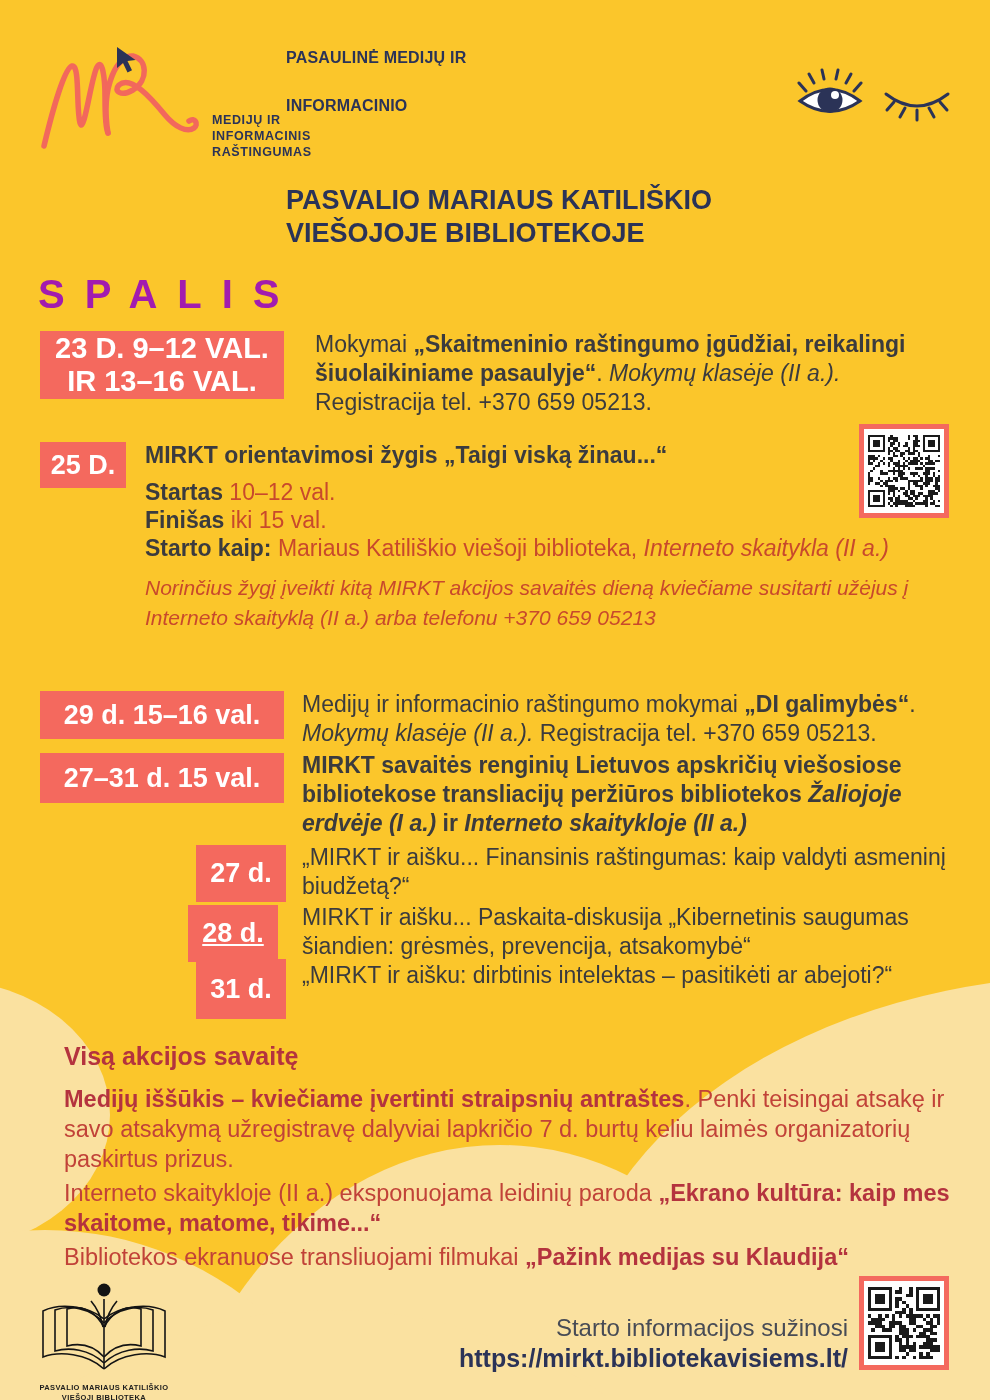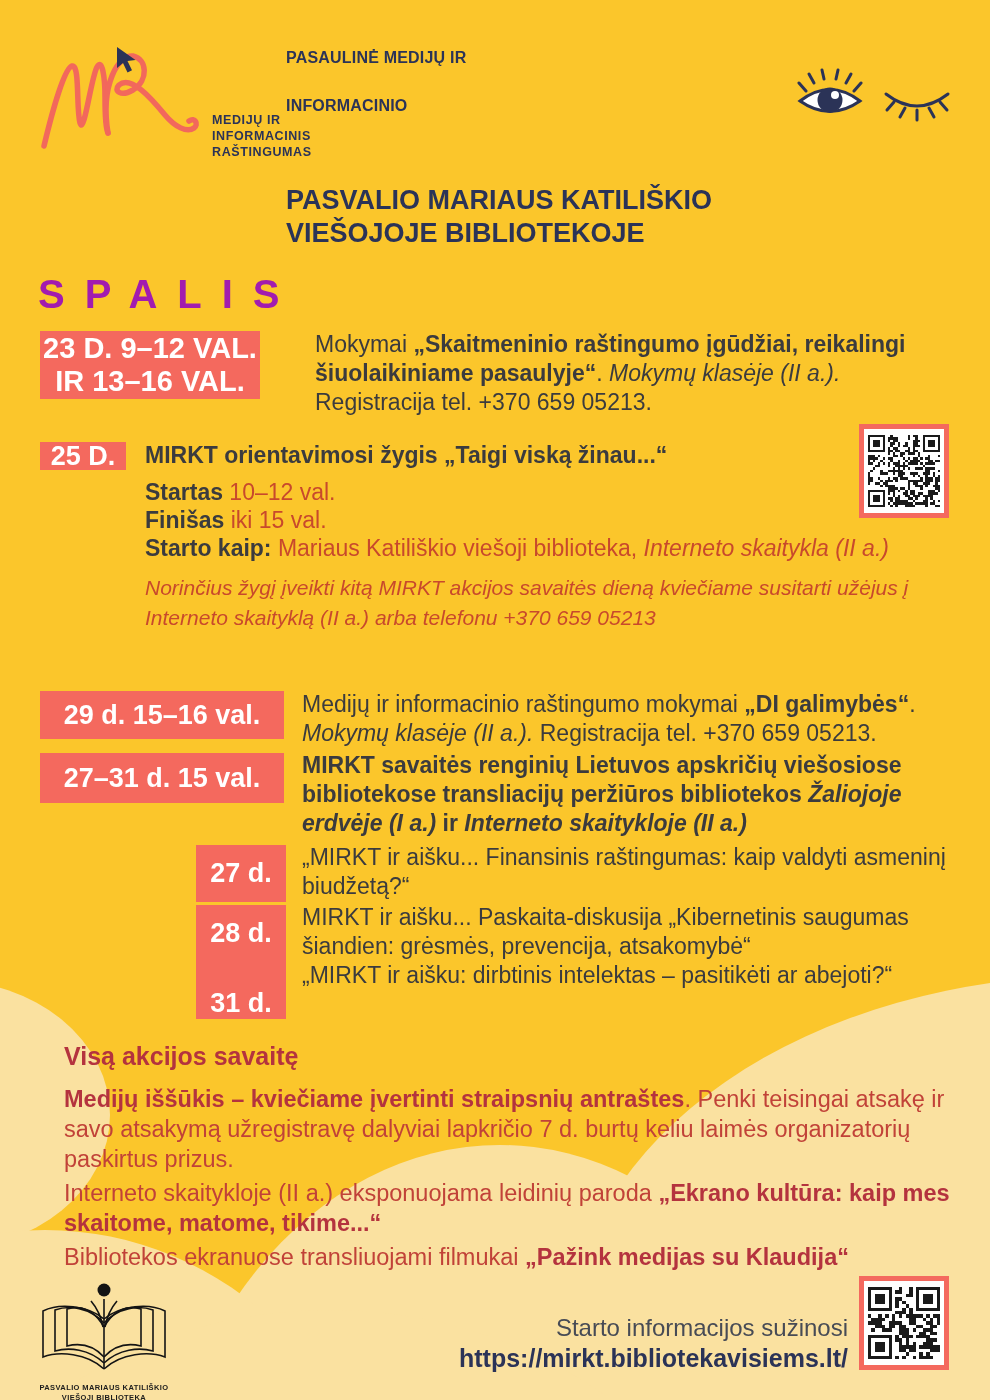"23 D. 9–12 VAL." .badge-23 { width: 220px -> 244px }
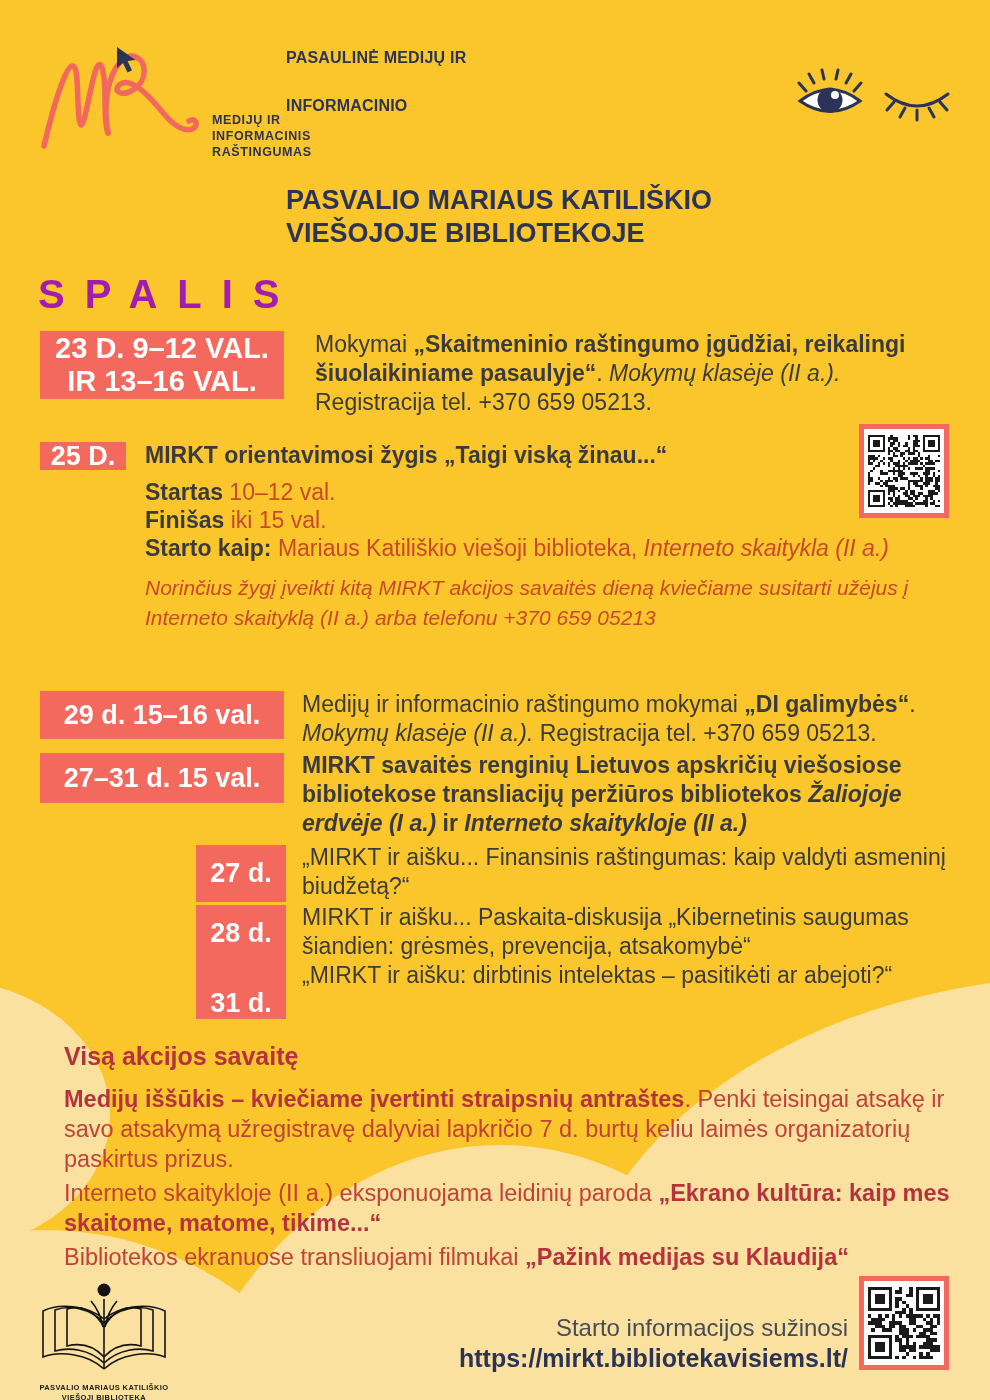"25 D." .badge-25 { height: 28px -> 46px }
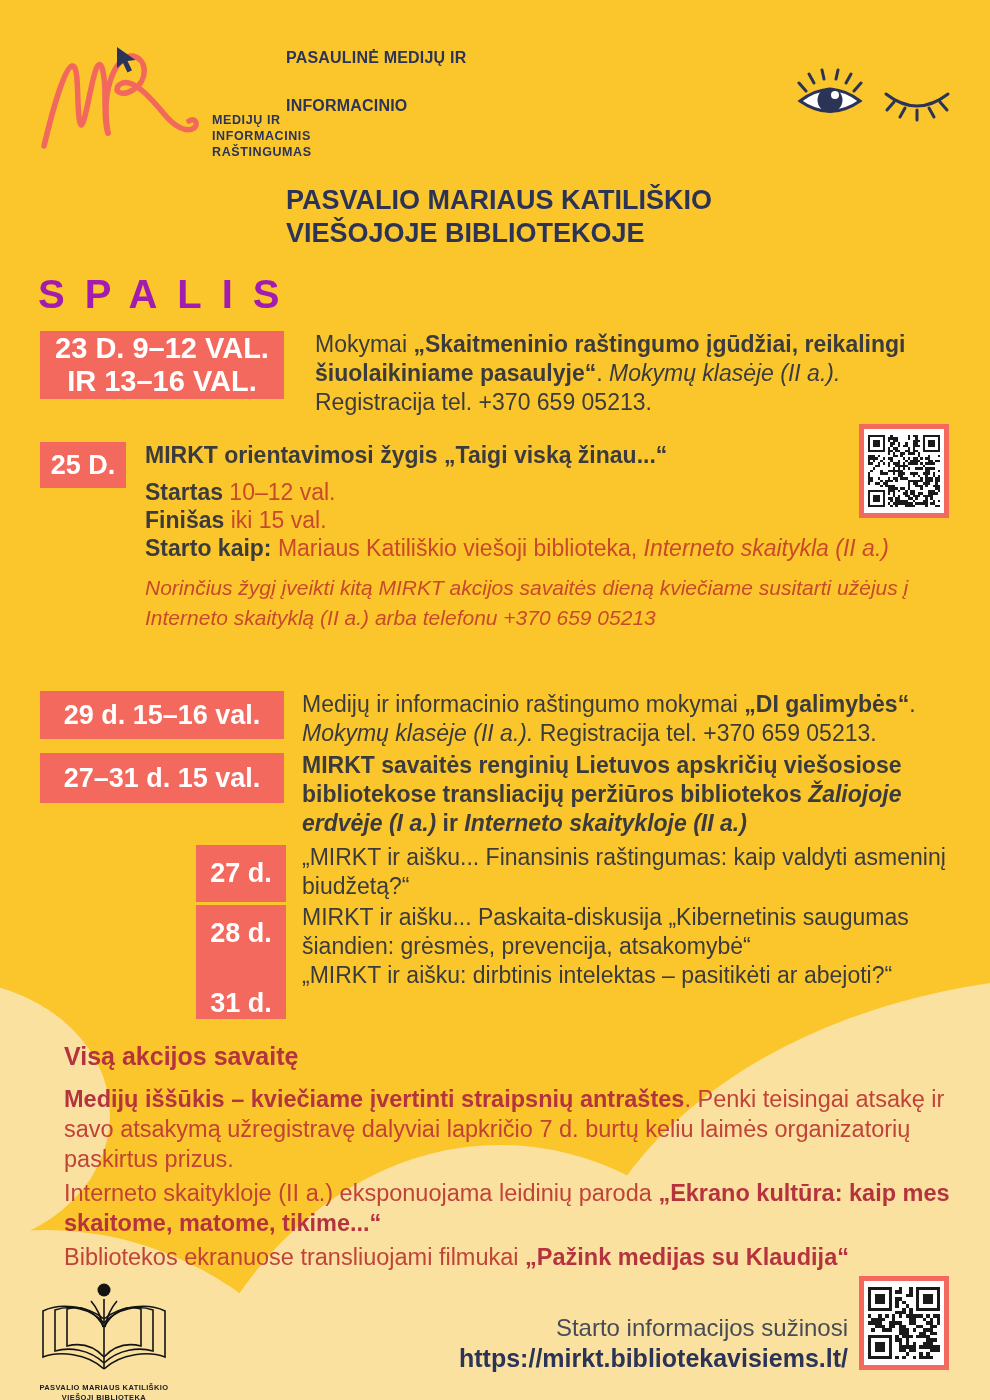"28 d." .badge-28 { left: 196px -> 188px; text-decoration: none -> underline }
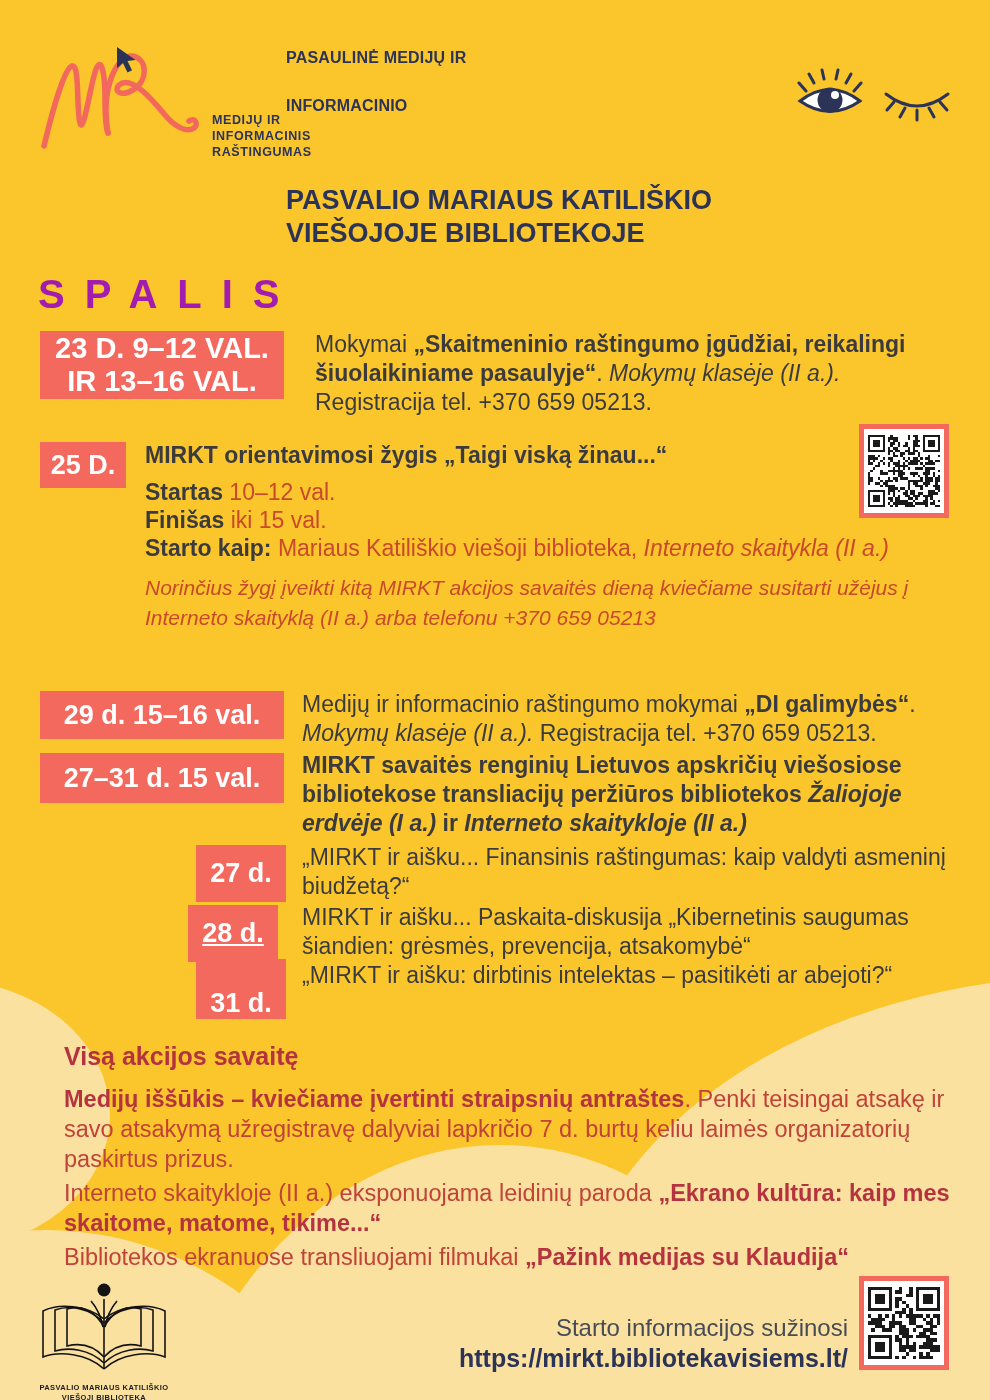"31 d." .badge-31 { justify-content: flex-end -> none }
